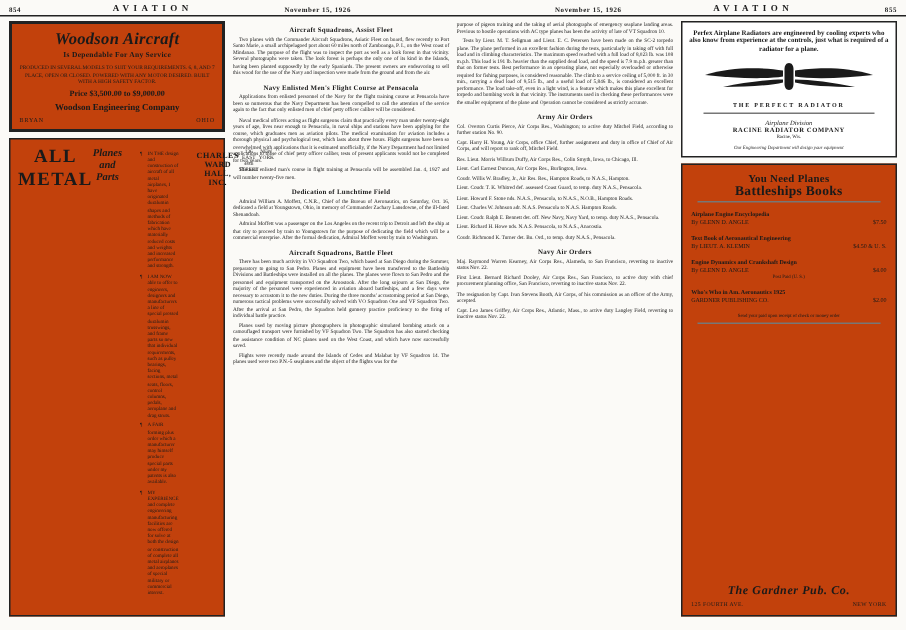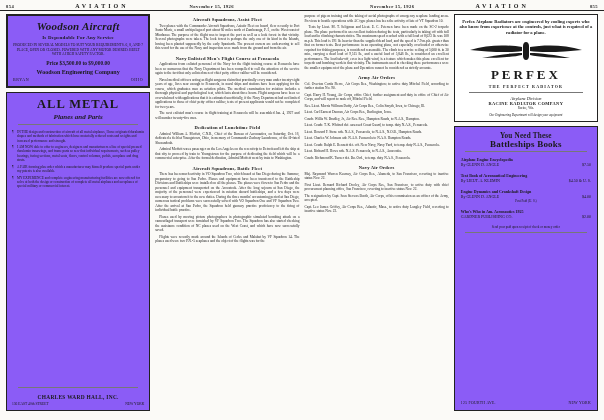"Woodson Aircraft" .ad { background: #8b5cf6 -> #c2410c }
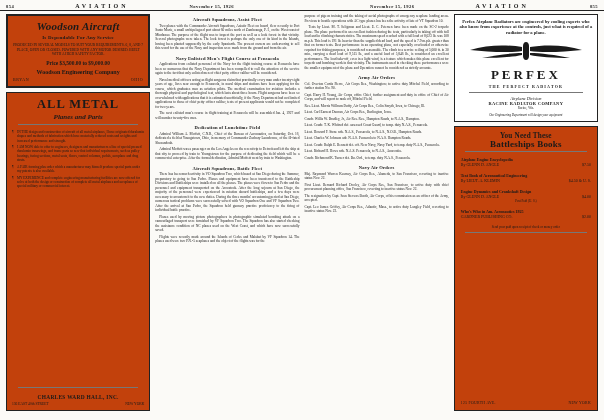"PERFEX" div.perfex-word { html: <div>PERFEX</div> -> none }
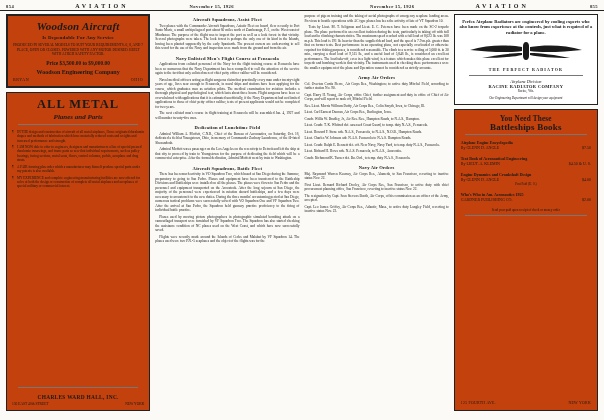"ALL METAL" div.ad { flex-direction: column -> row }
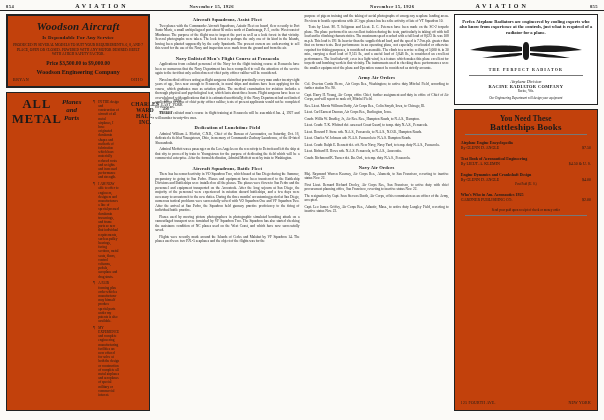"You Need These" div { text: These -> Planes }
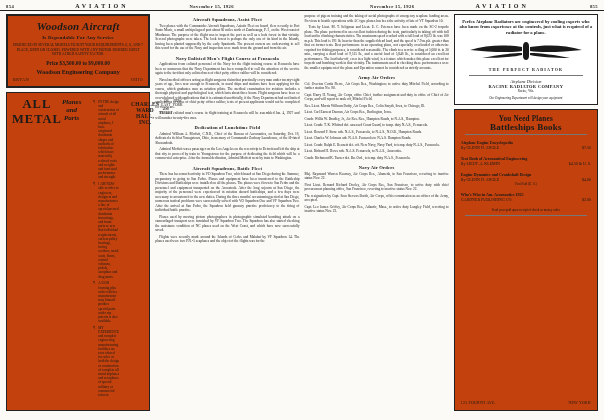"The Gardner Pub. Co." div.gardner { html: none -> <div>The Gardner Pub. Co.</div> }
